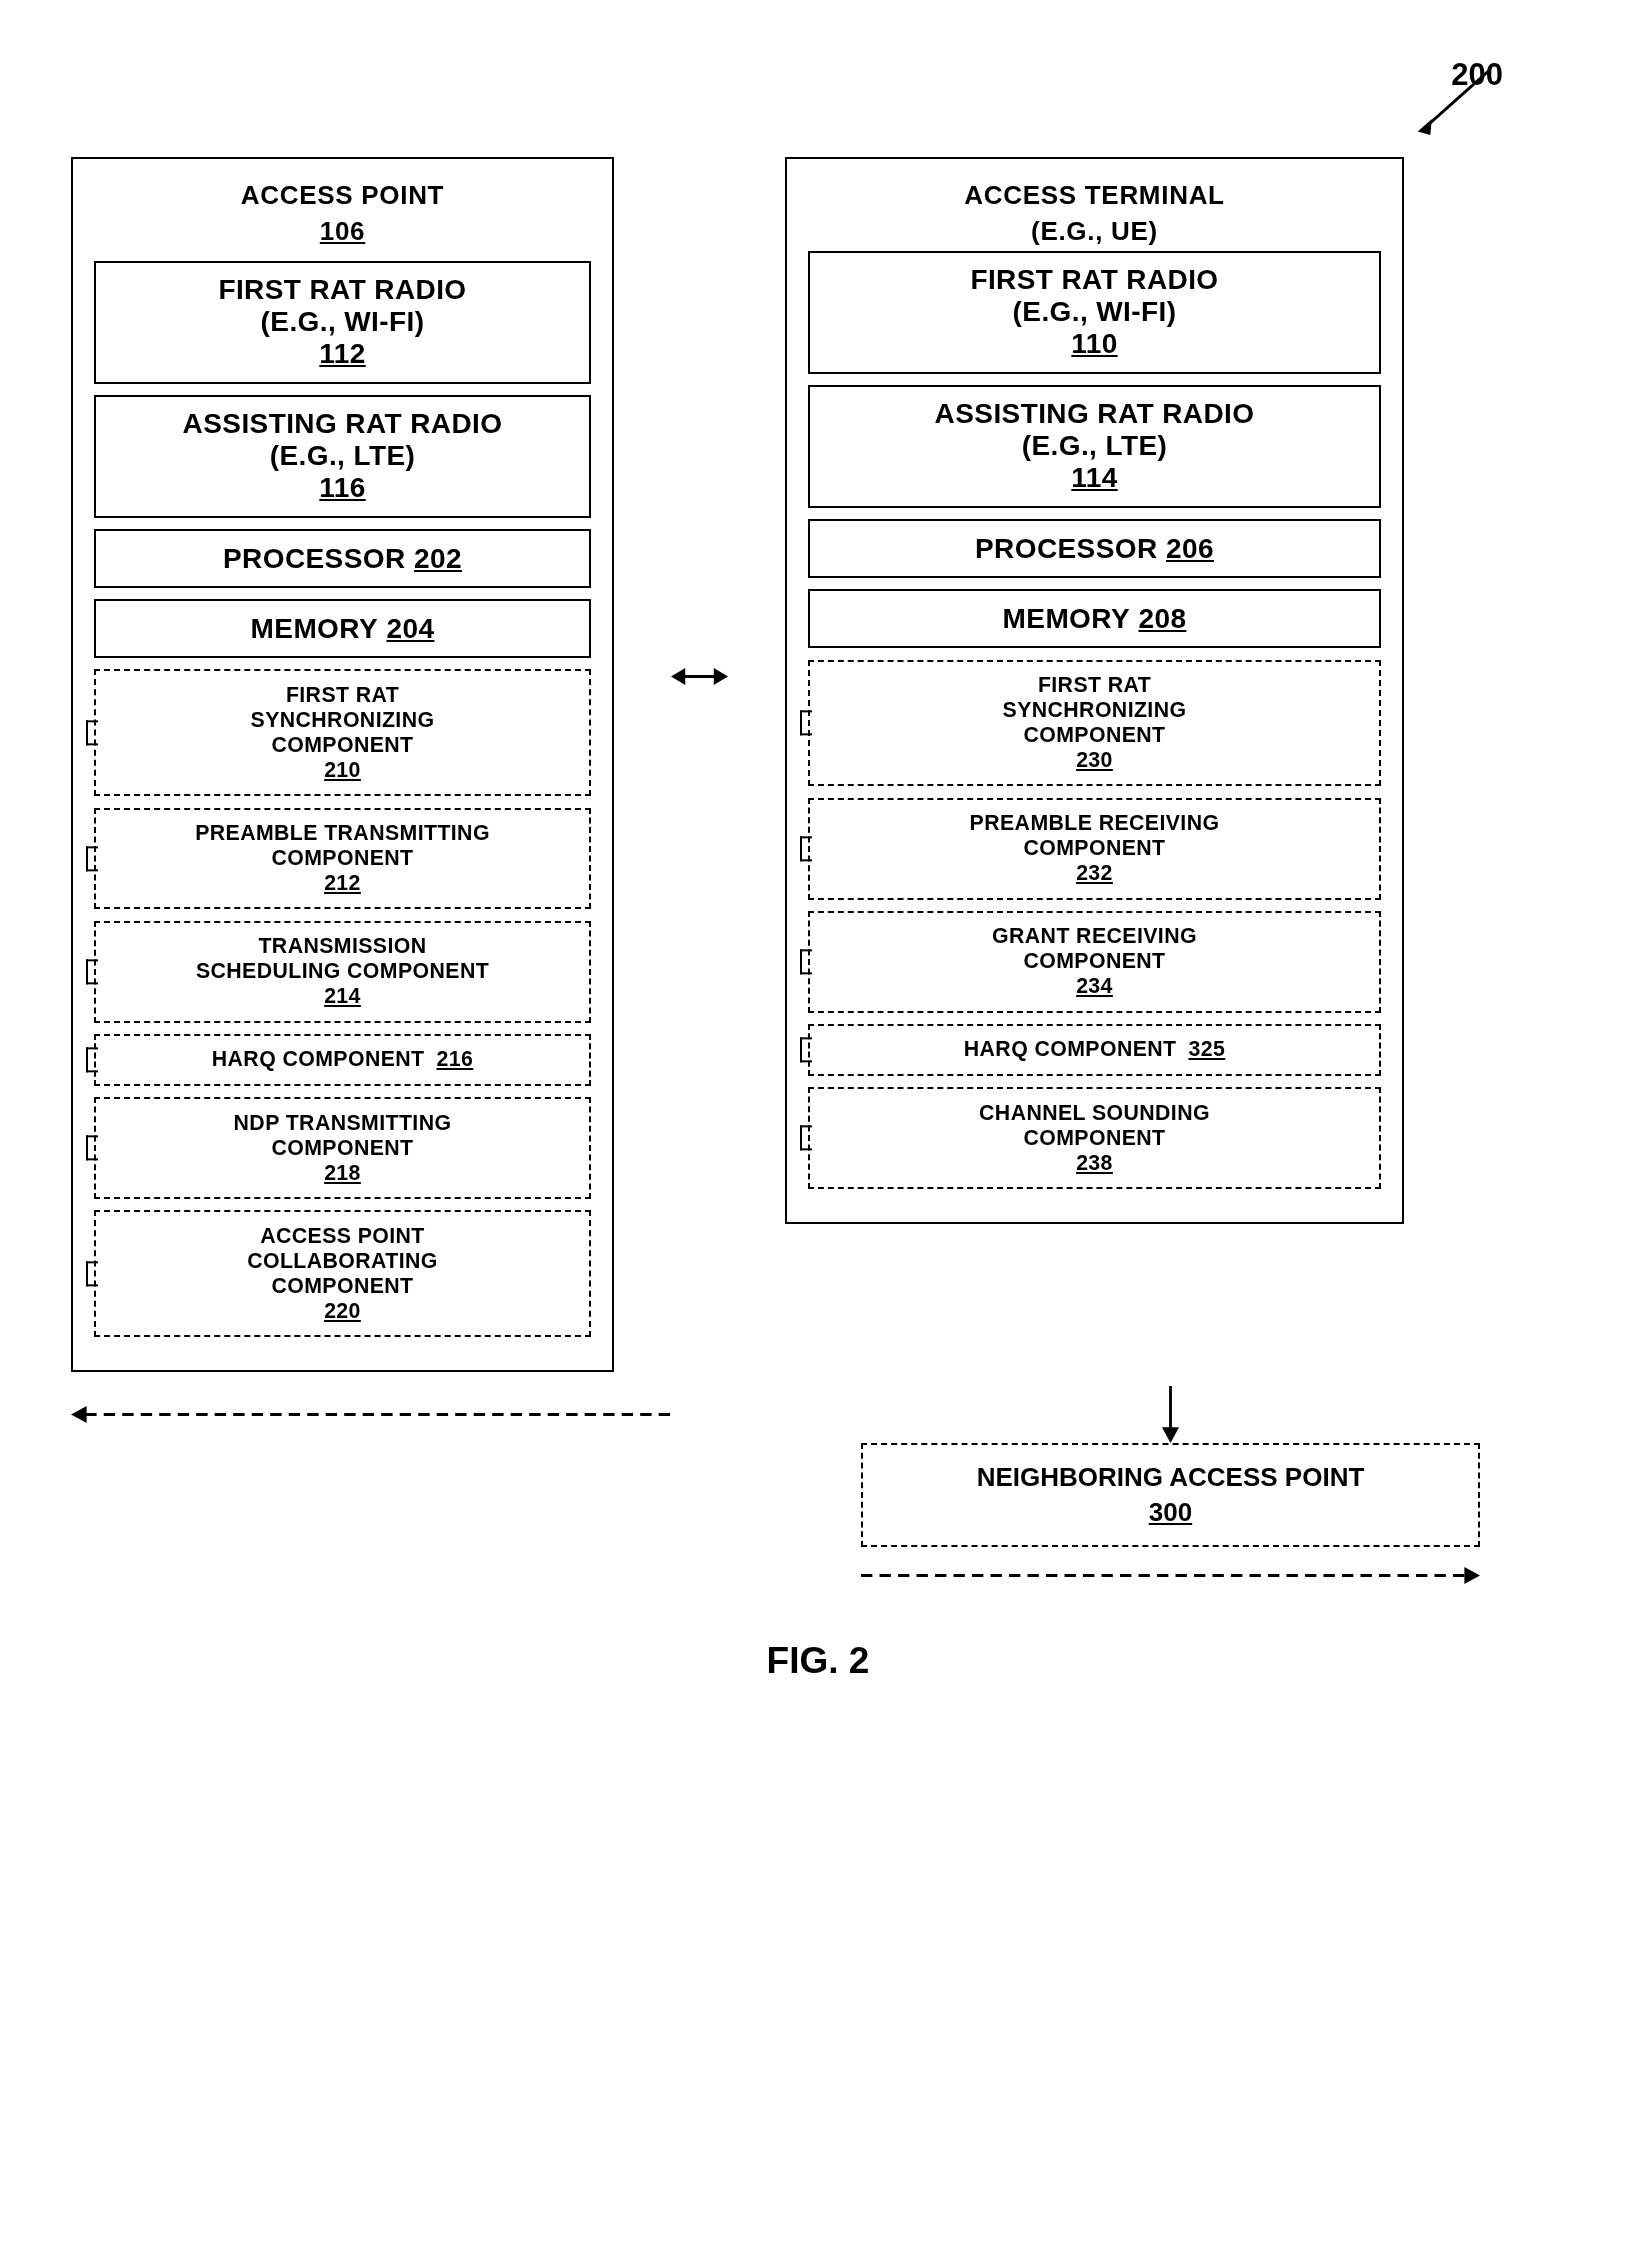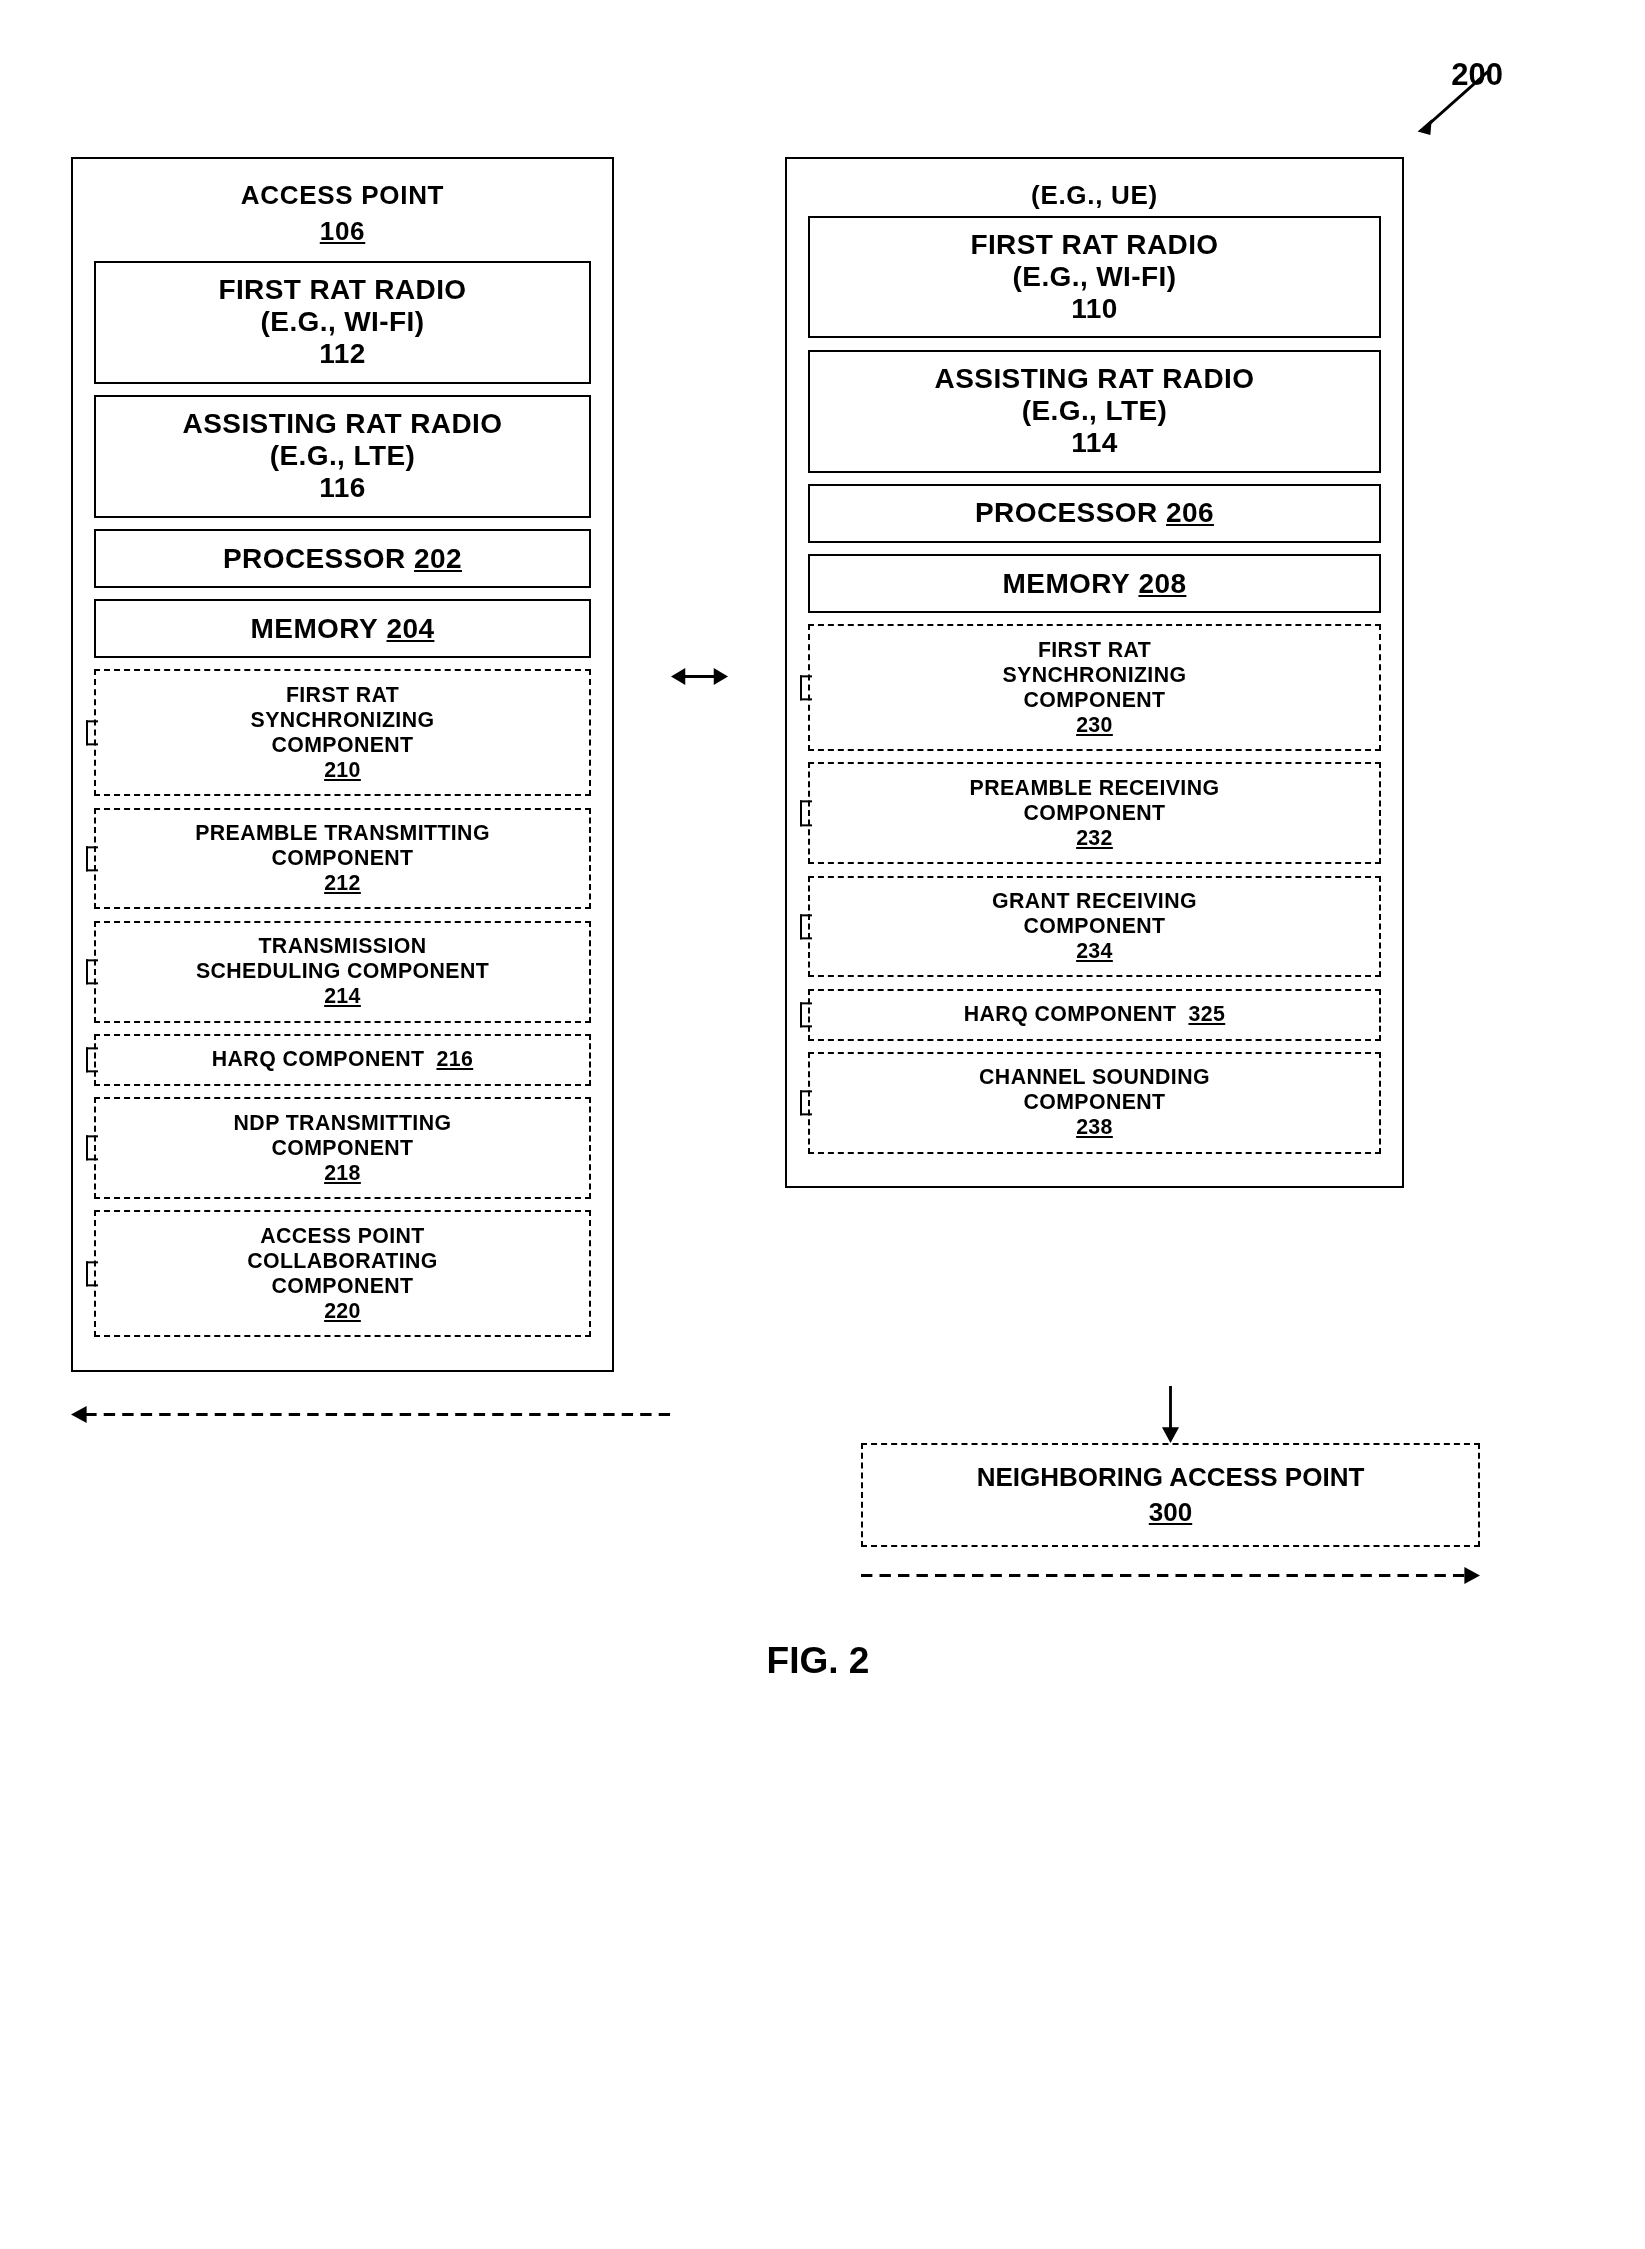"ACCESS TERMINAL" div.box-title { html: none -> <div>ACCESS TERMINAL</div> }
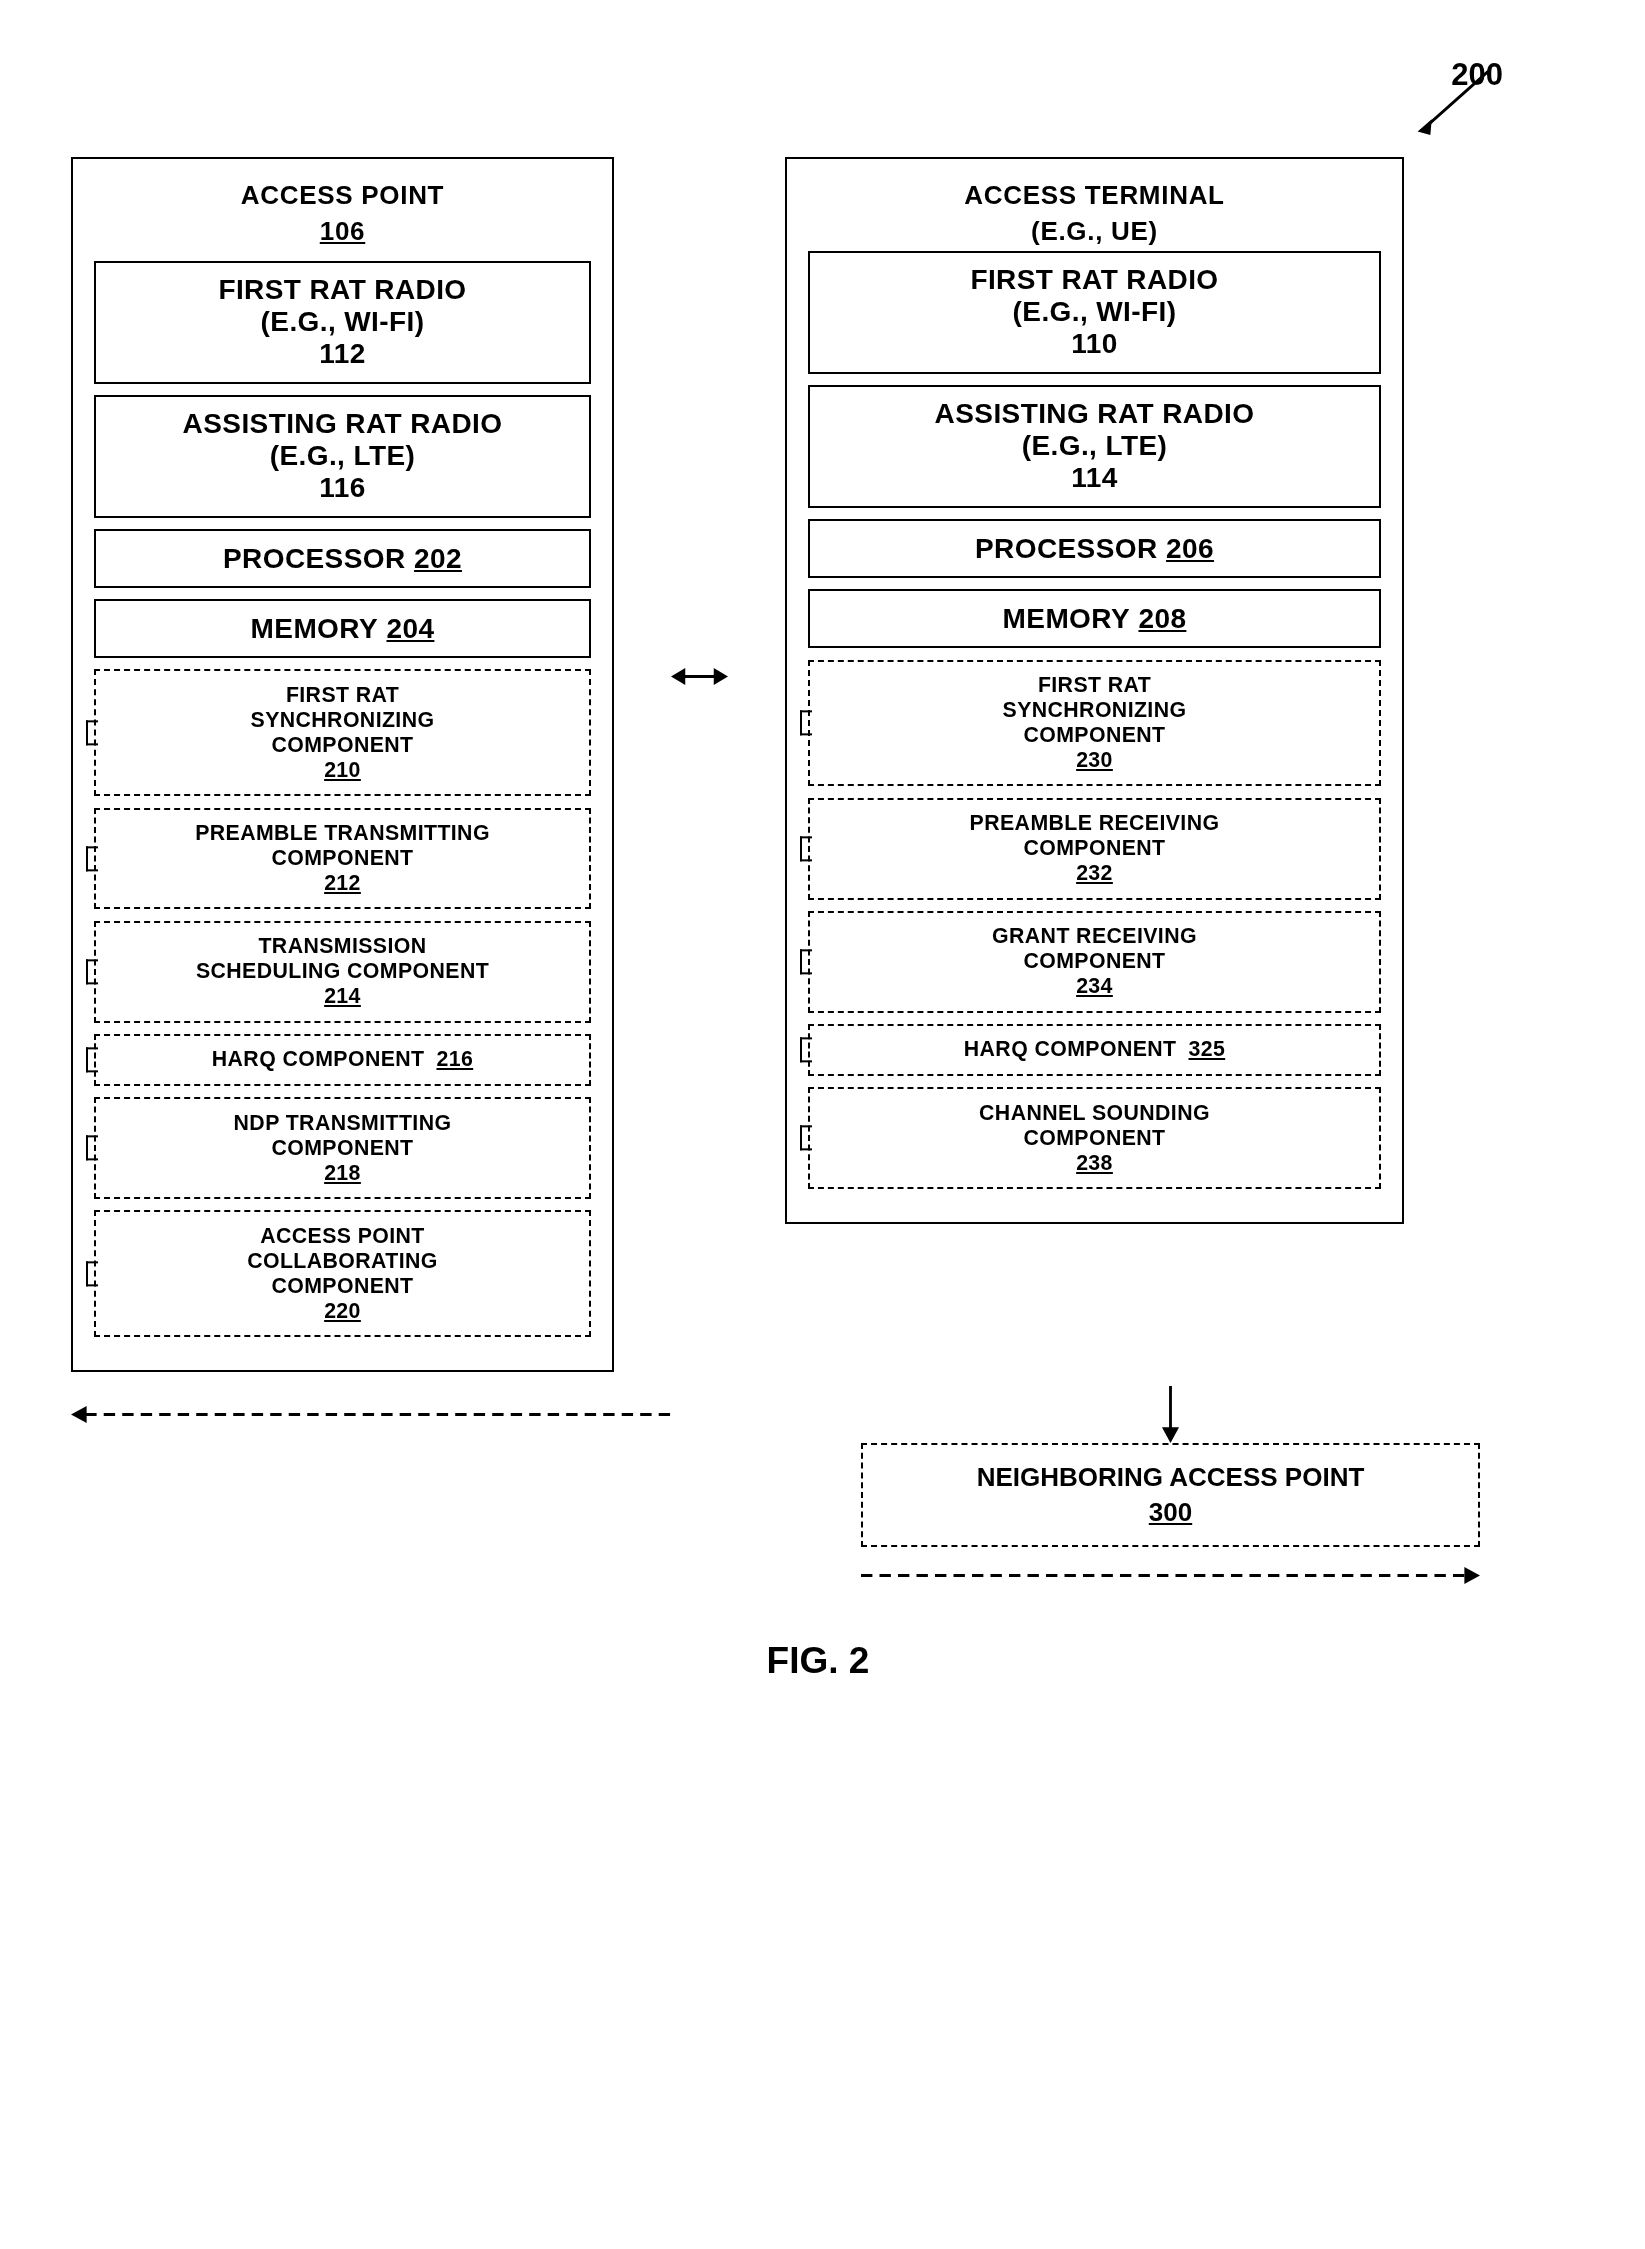"112" .solid-box-text .underline { text-decoration: none -> underline }
